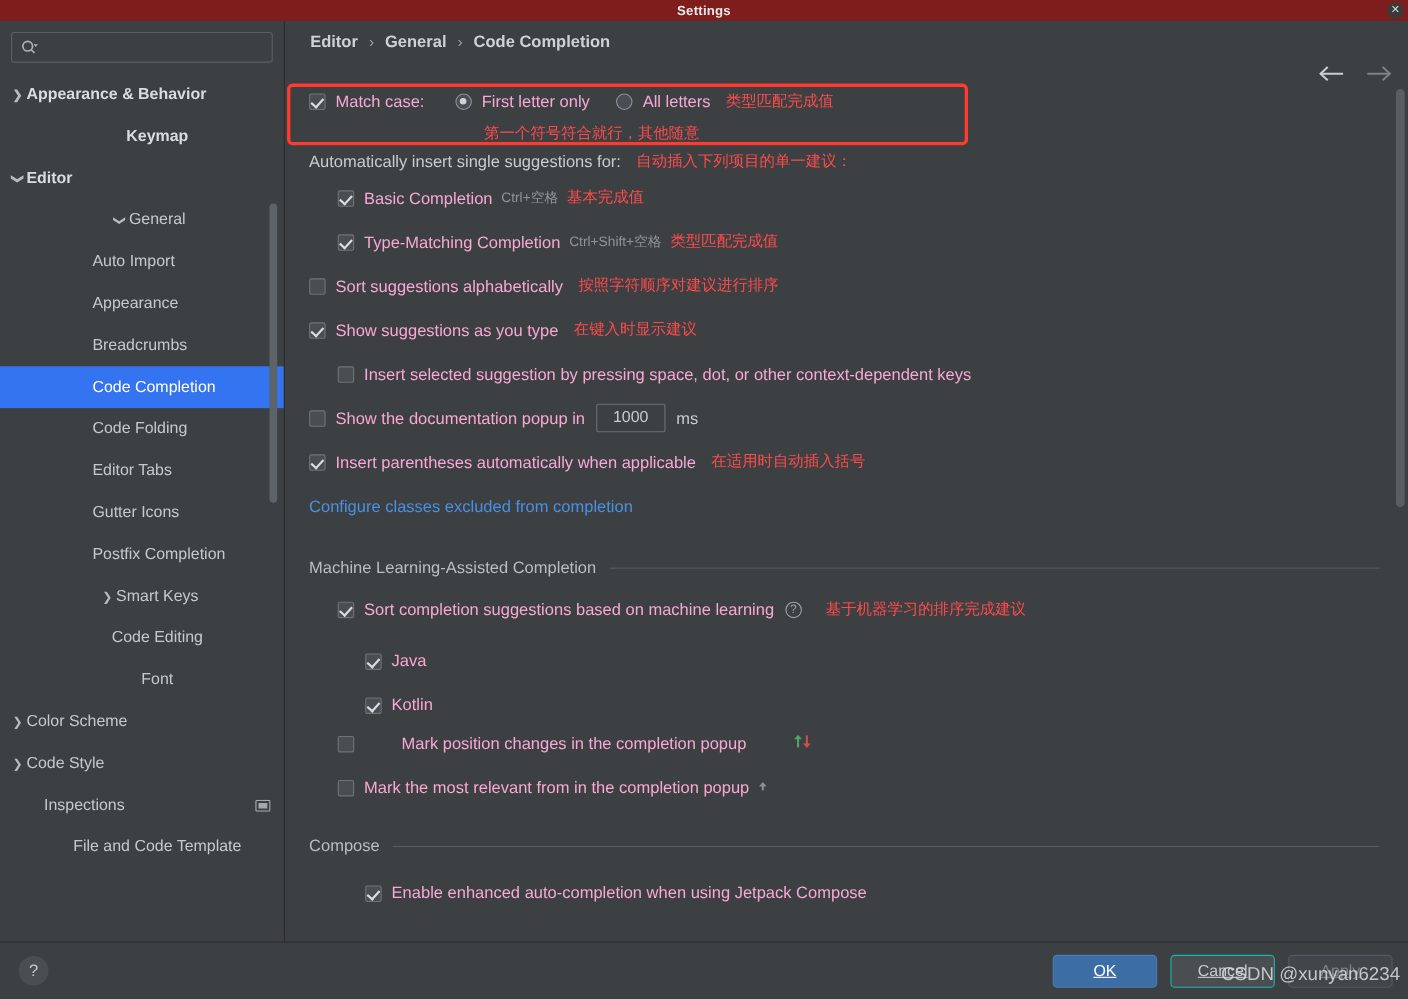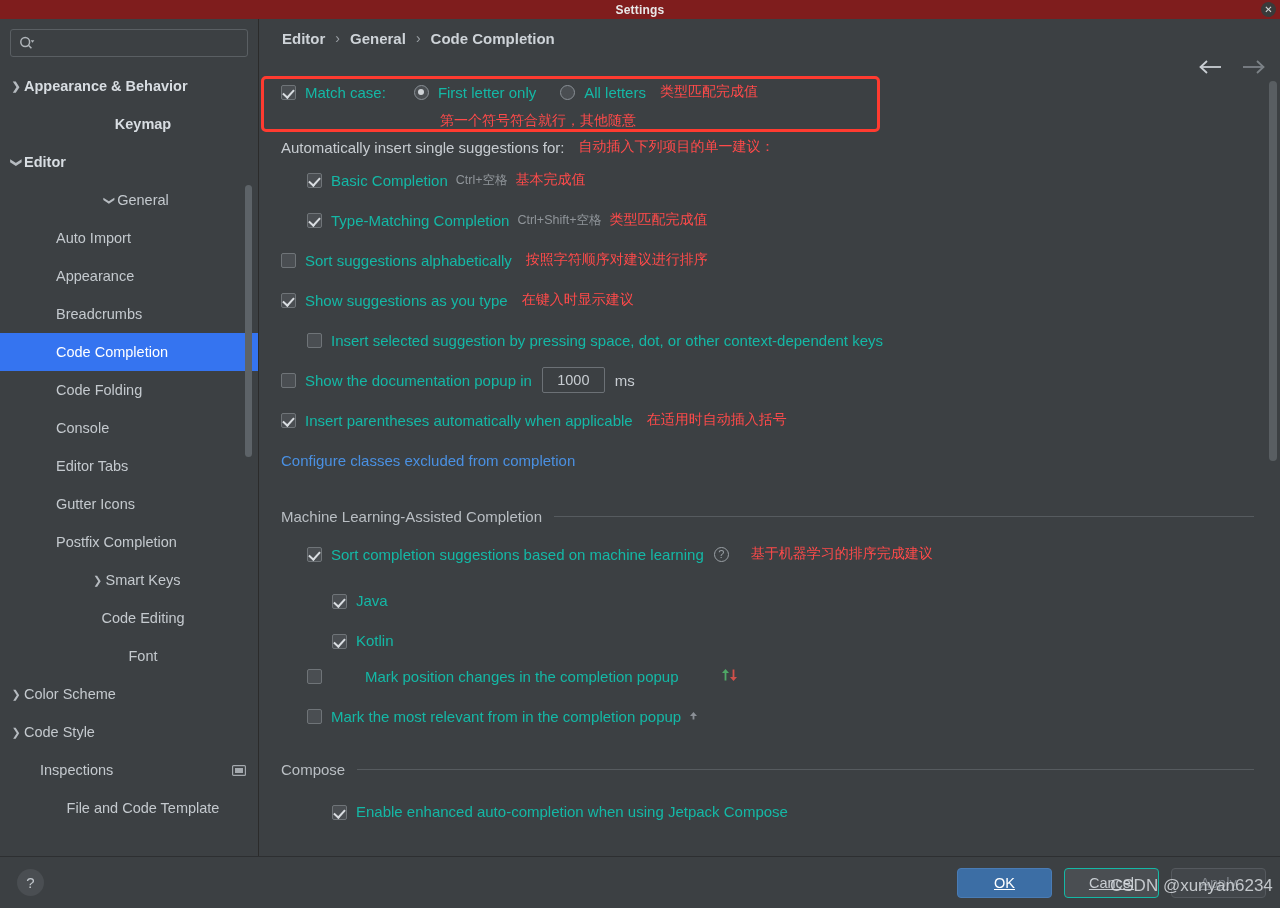"Match case:" .lbl-txt { color: #14b8a6 -> #f9a8d4 }
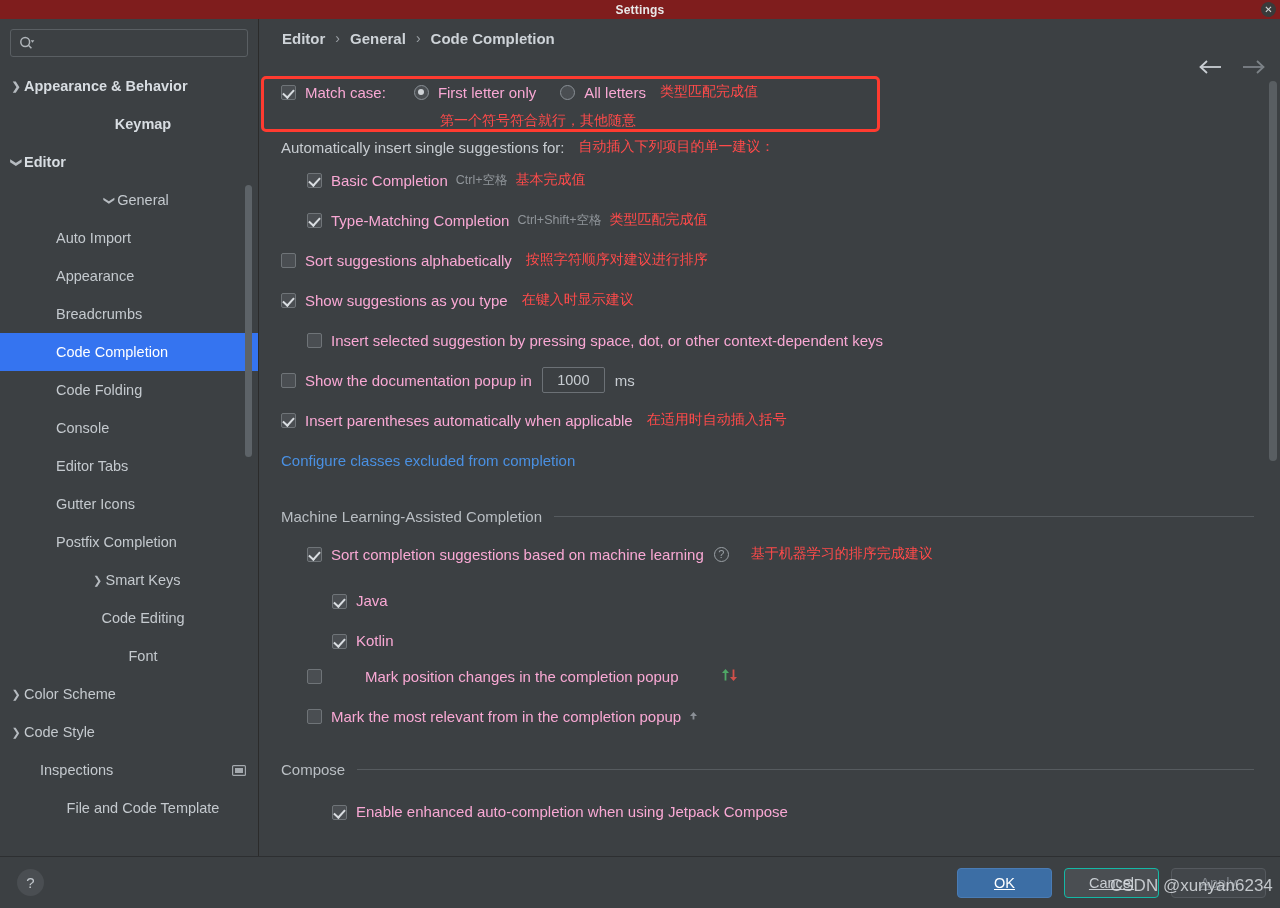"Auto Import" .lvl2 { gap: none -> 28px }
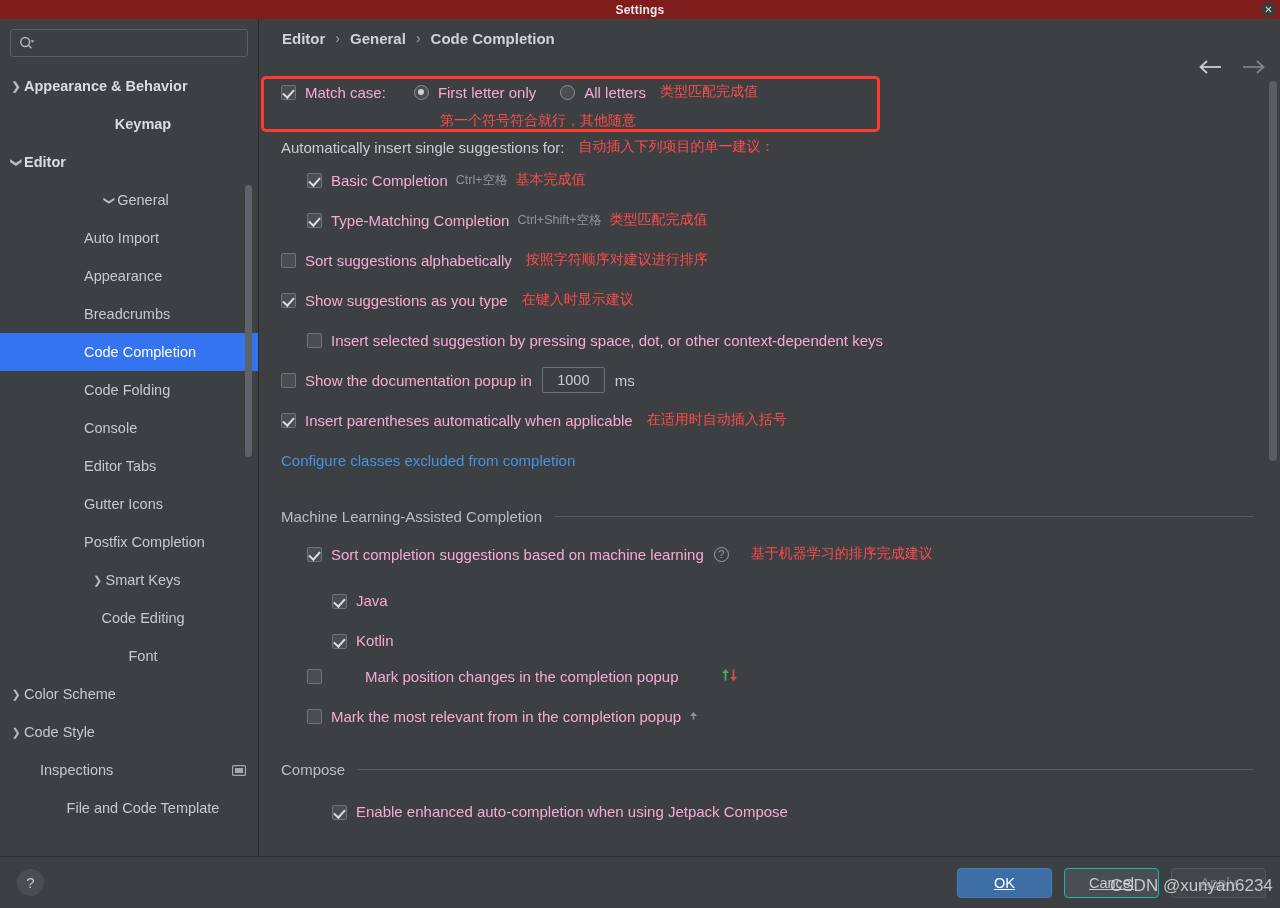"Console" div.tree-item { html: <div> <span>&nbsp;</span> <span>Console</span> </div> -> none }
